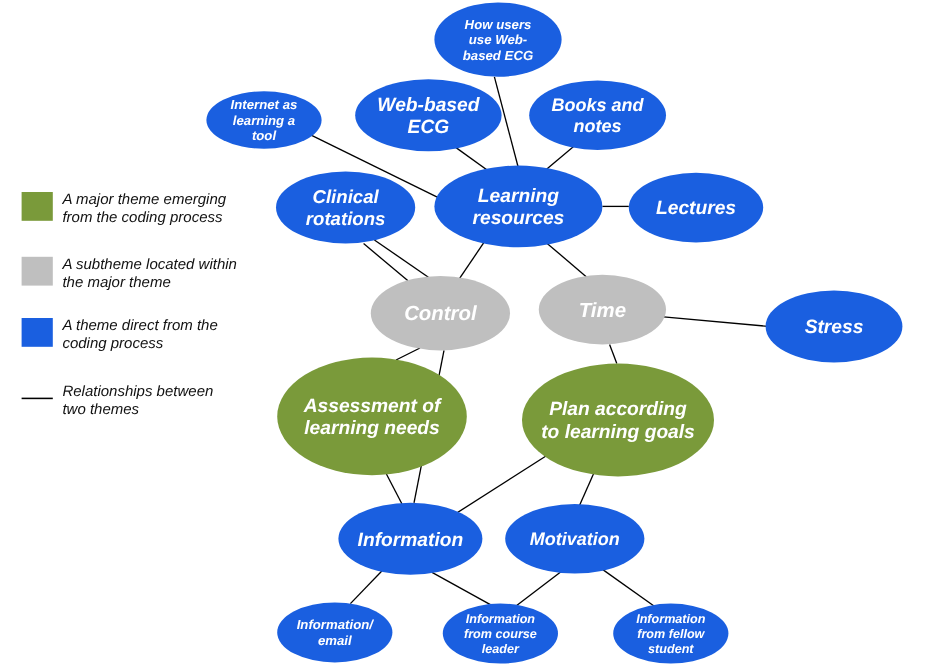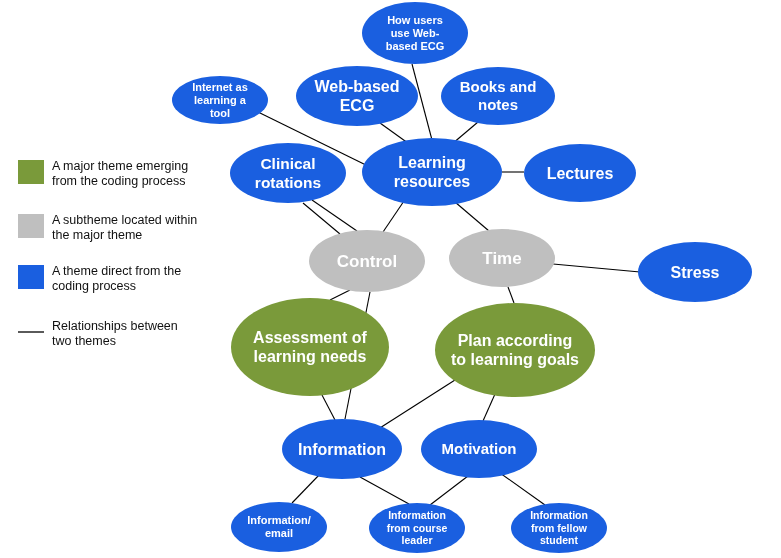"How users" #canvas { font-style: none -> italic }
